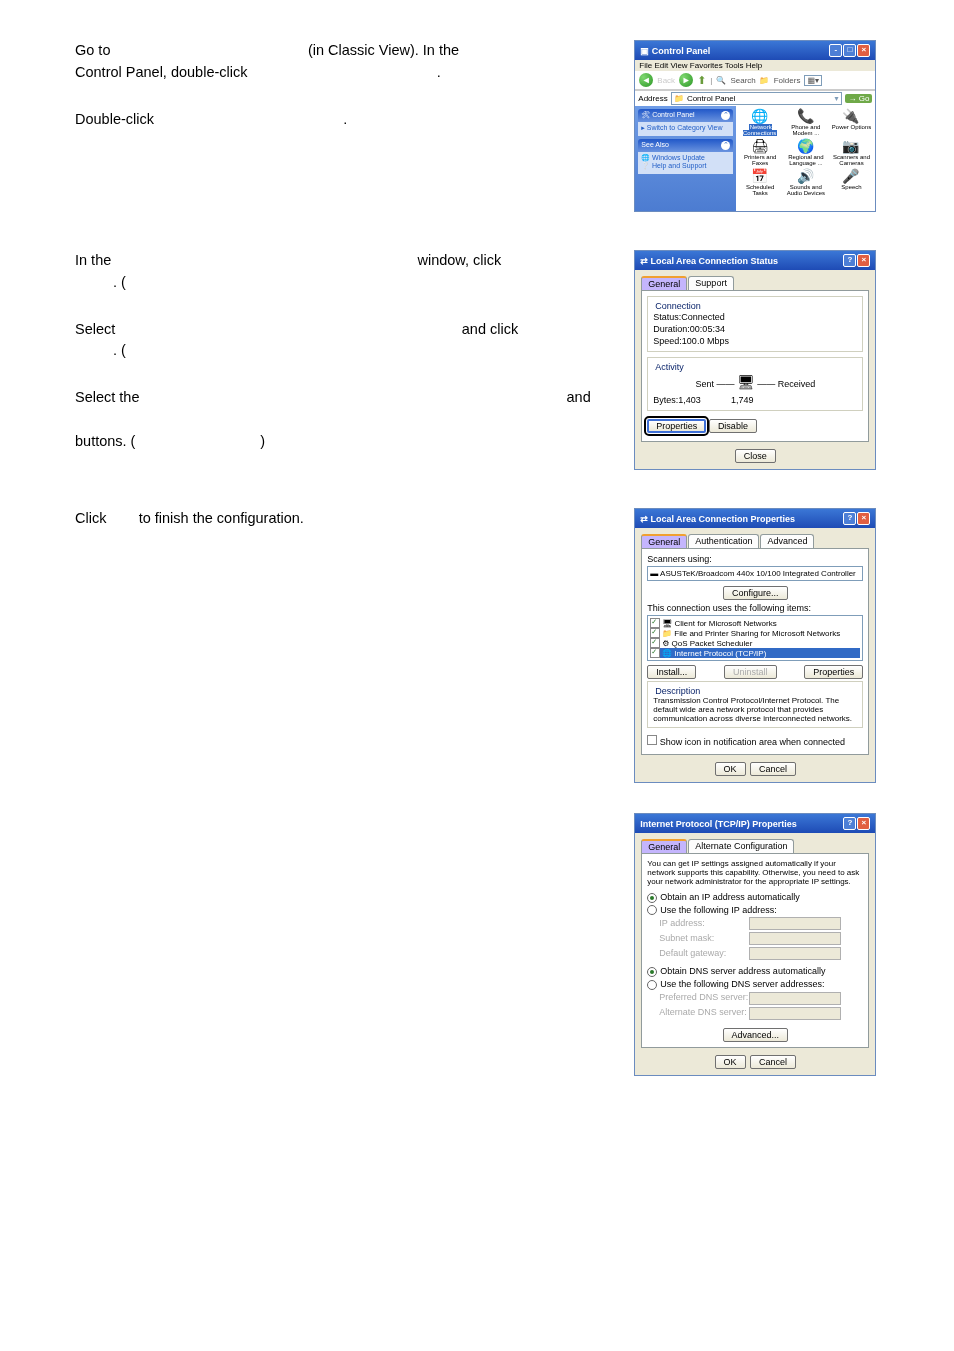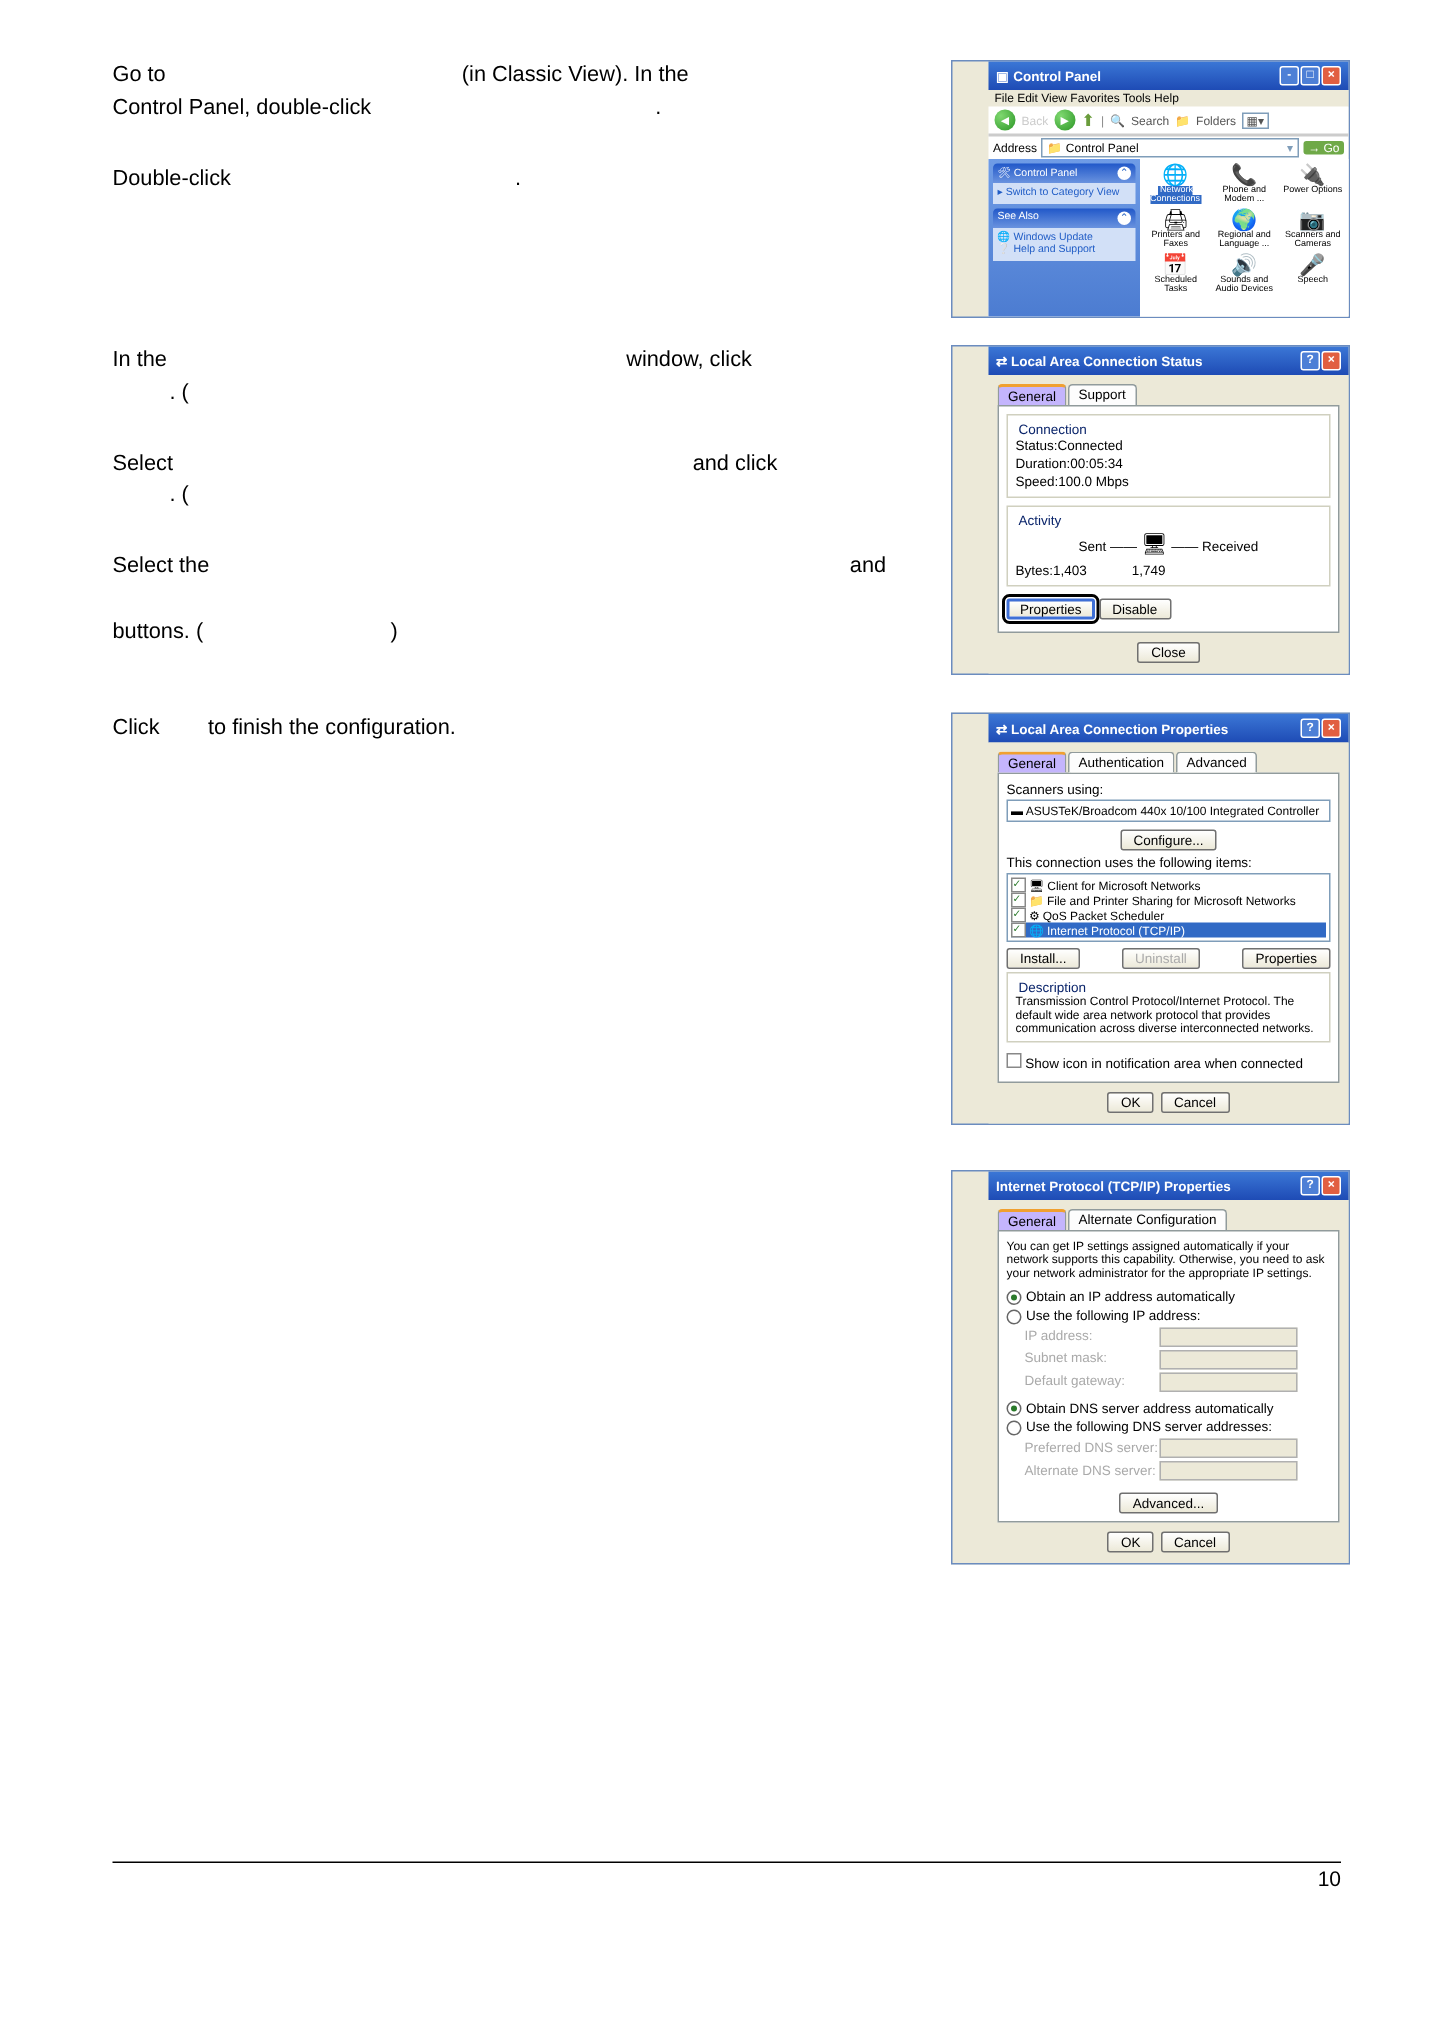"▣ Control Panel" .screenshot { margin-bottom: none -> 20px; padding-left: 24px -> none }
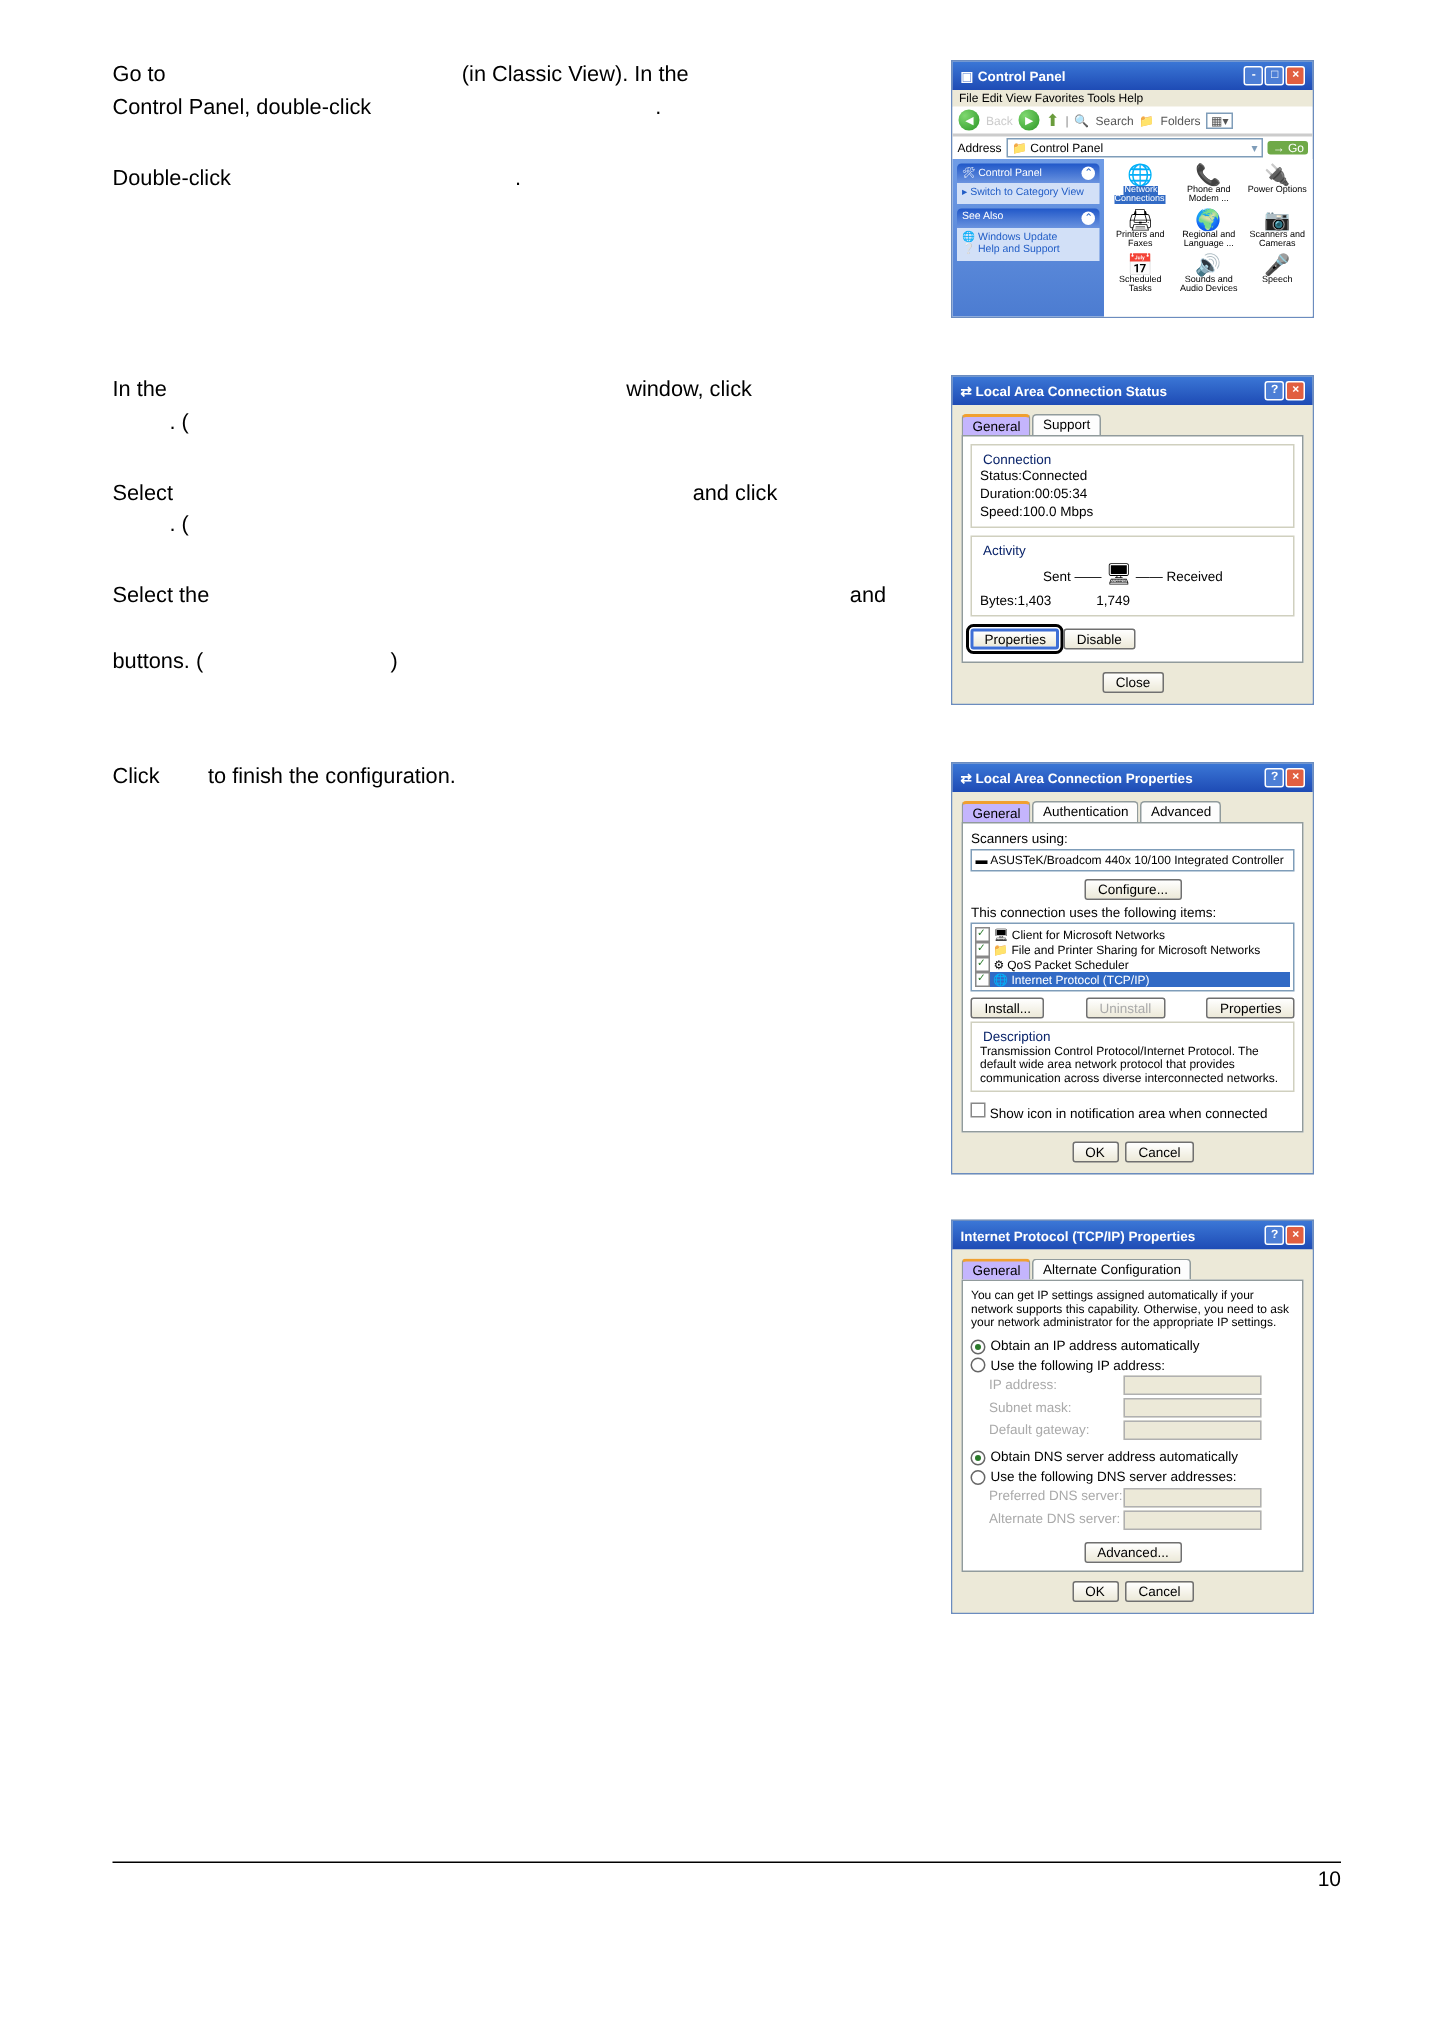"10" div.footer { html: <div>10</div> -> none }
